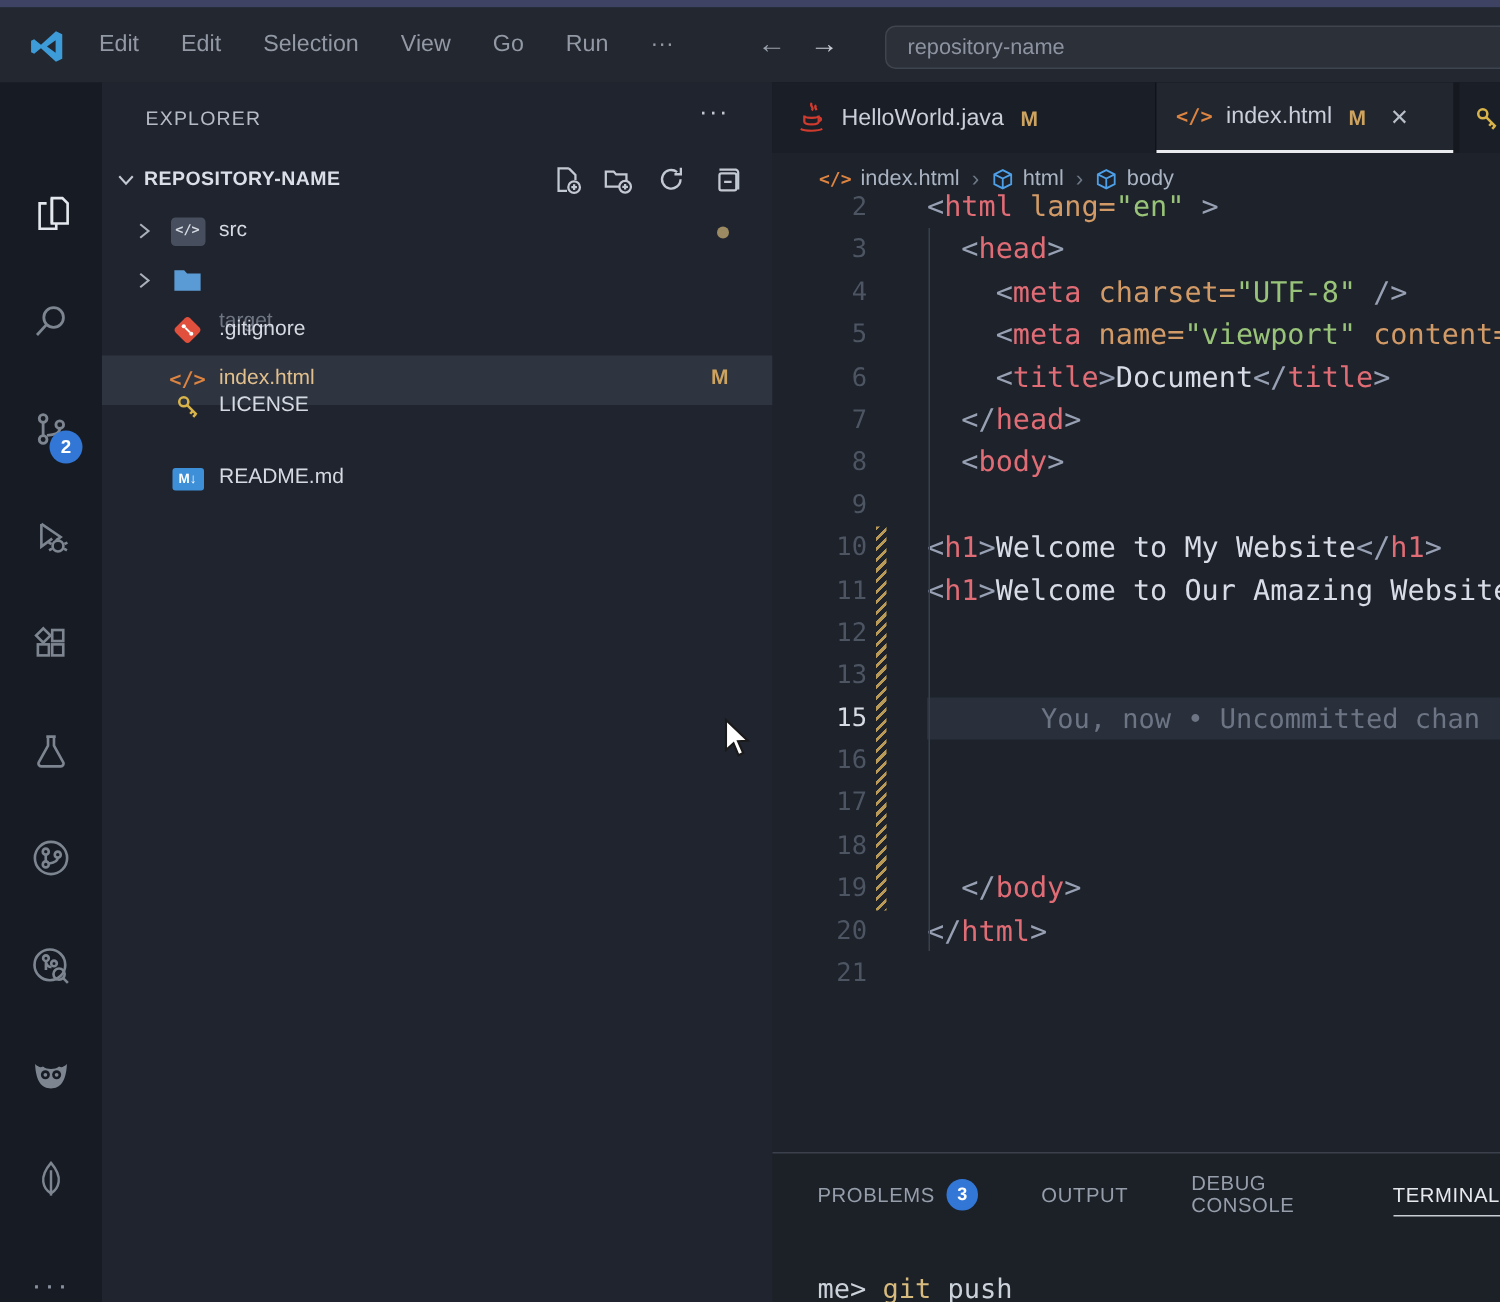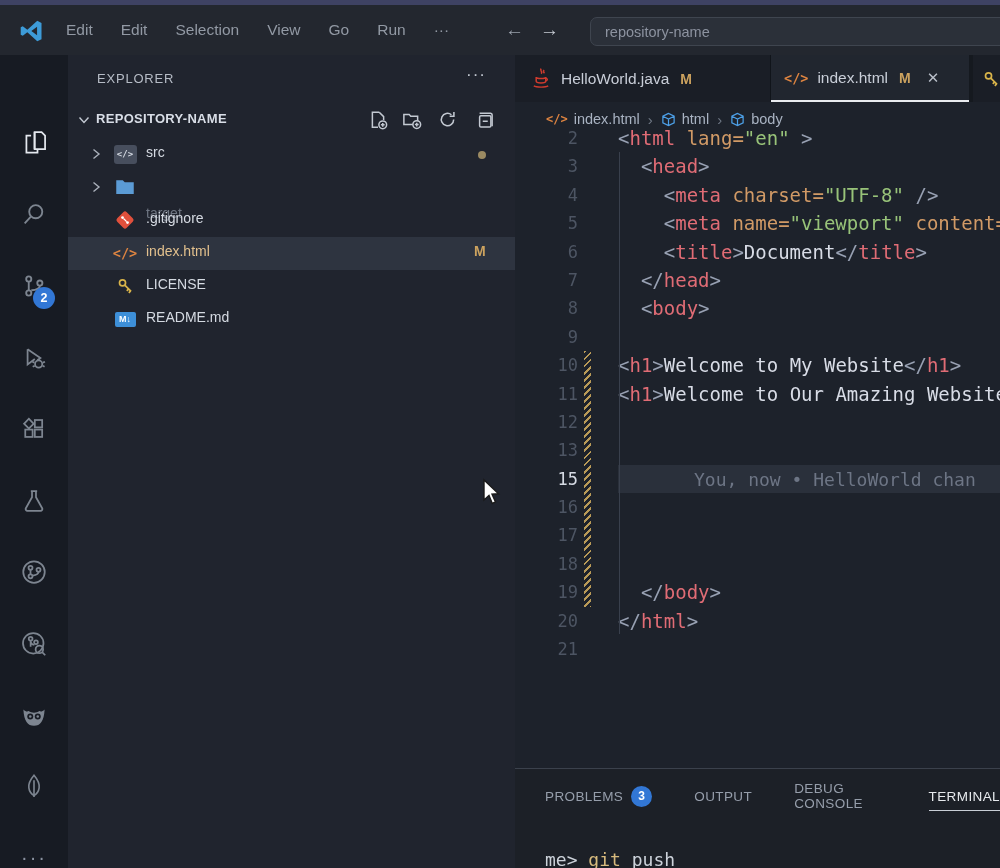"LICENSE" div.row { top: 215px -> 200px }
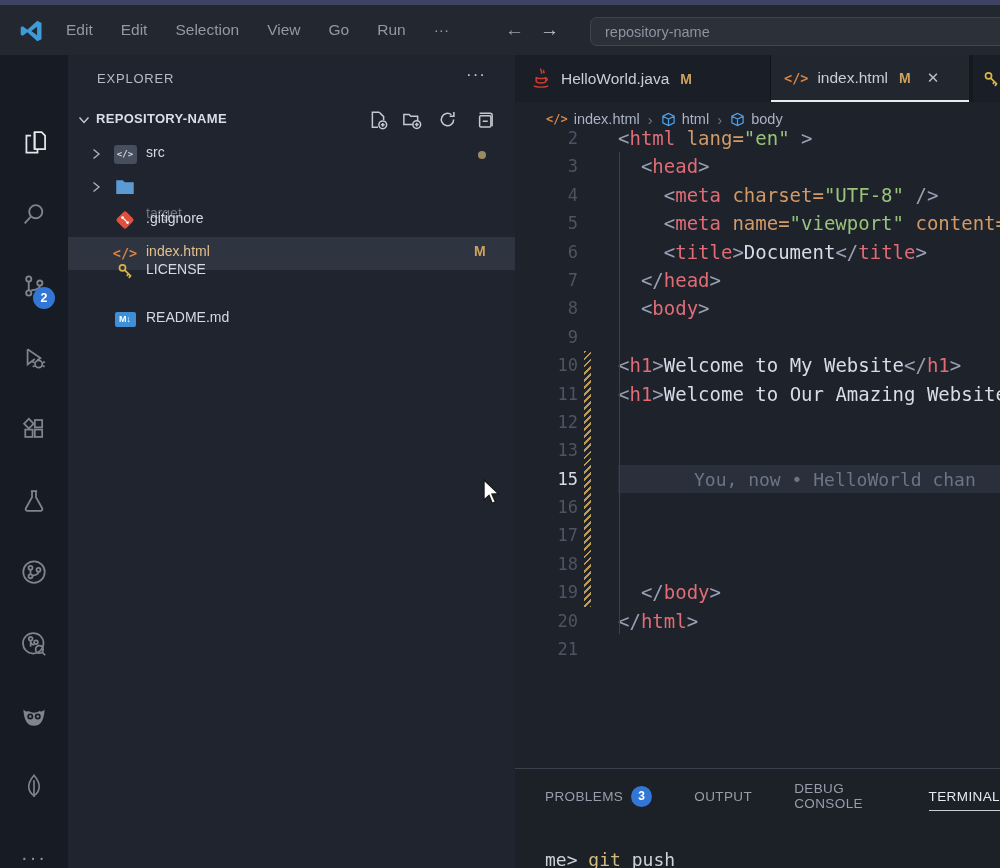"You, now • HelloWorld chan" span.blame { text: HelloWorld -> Uncommitted }
